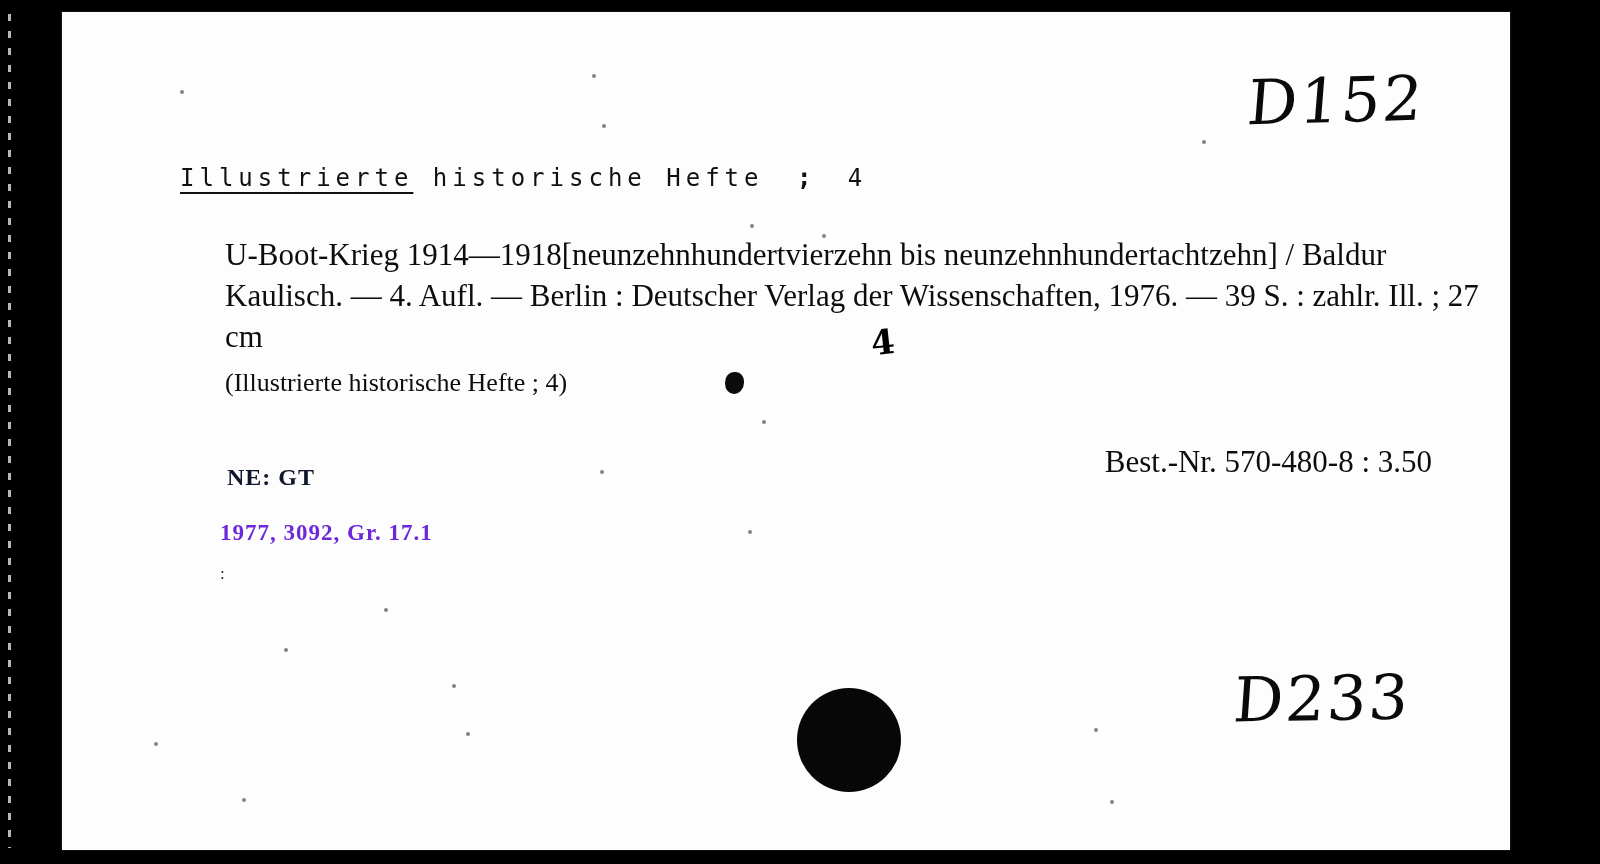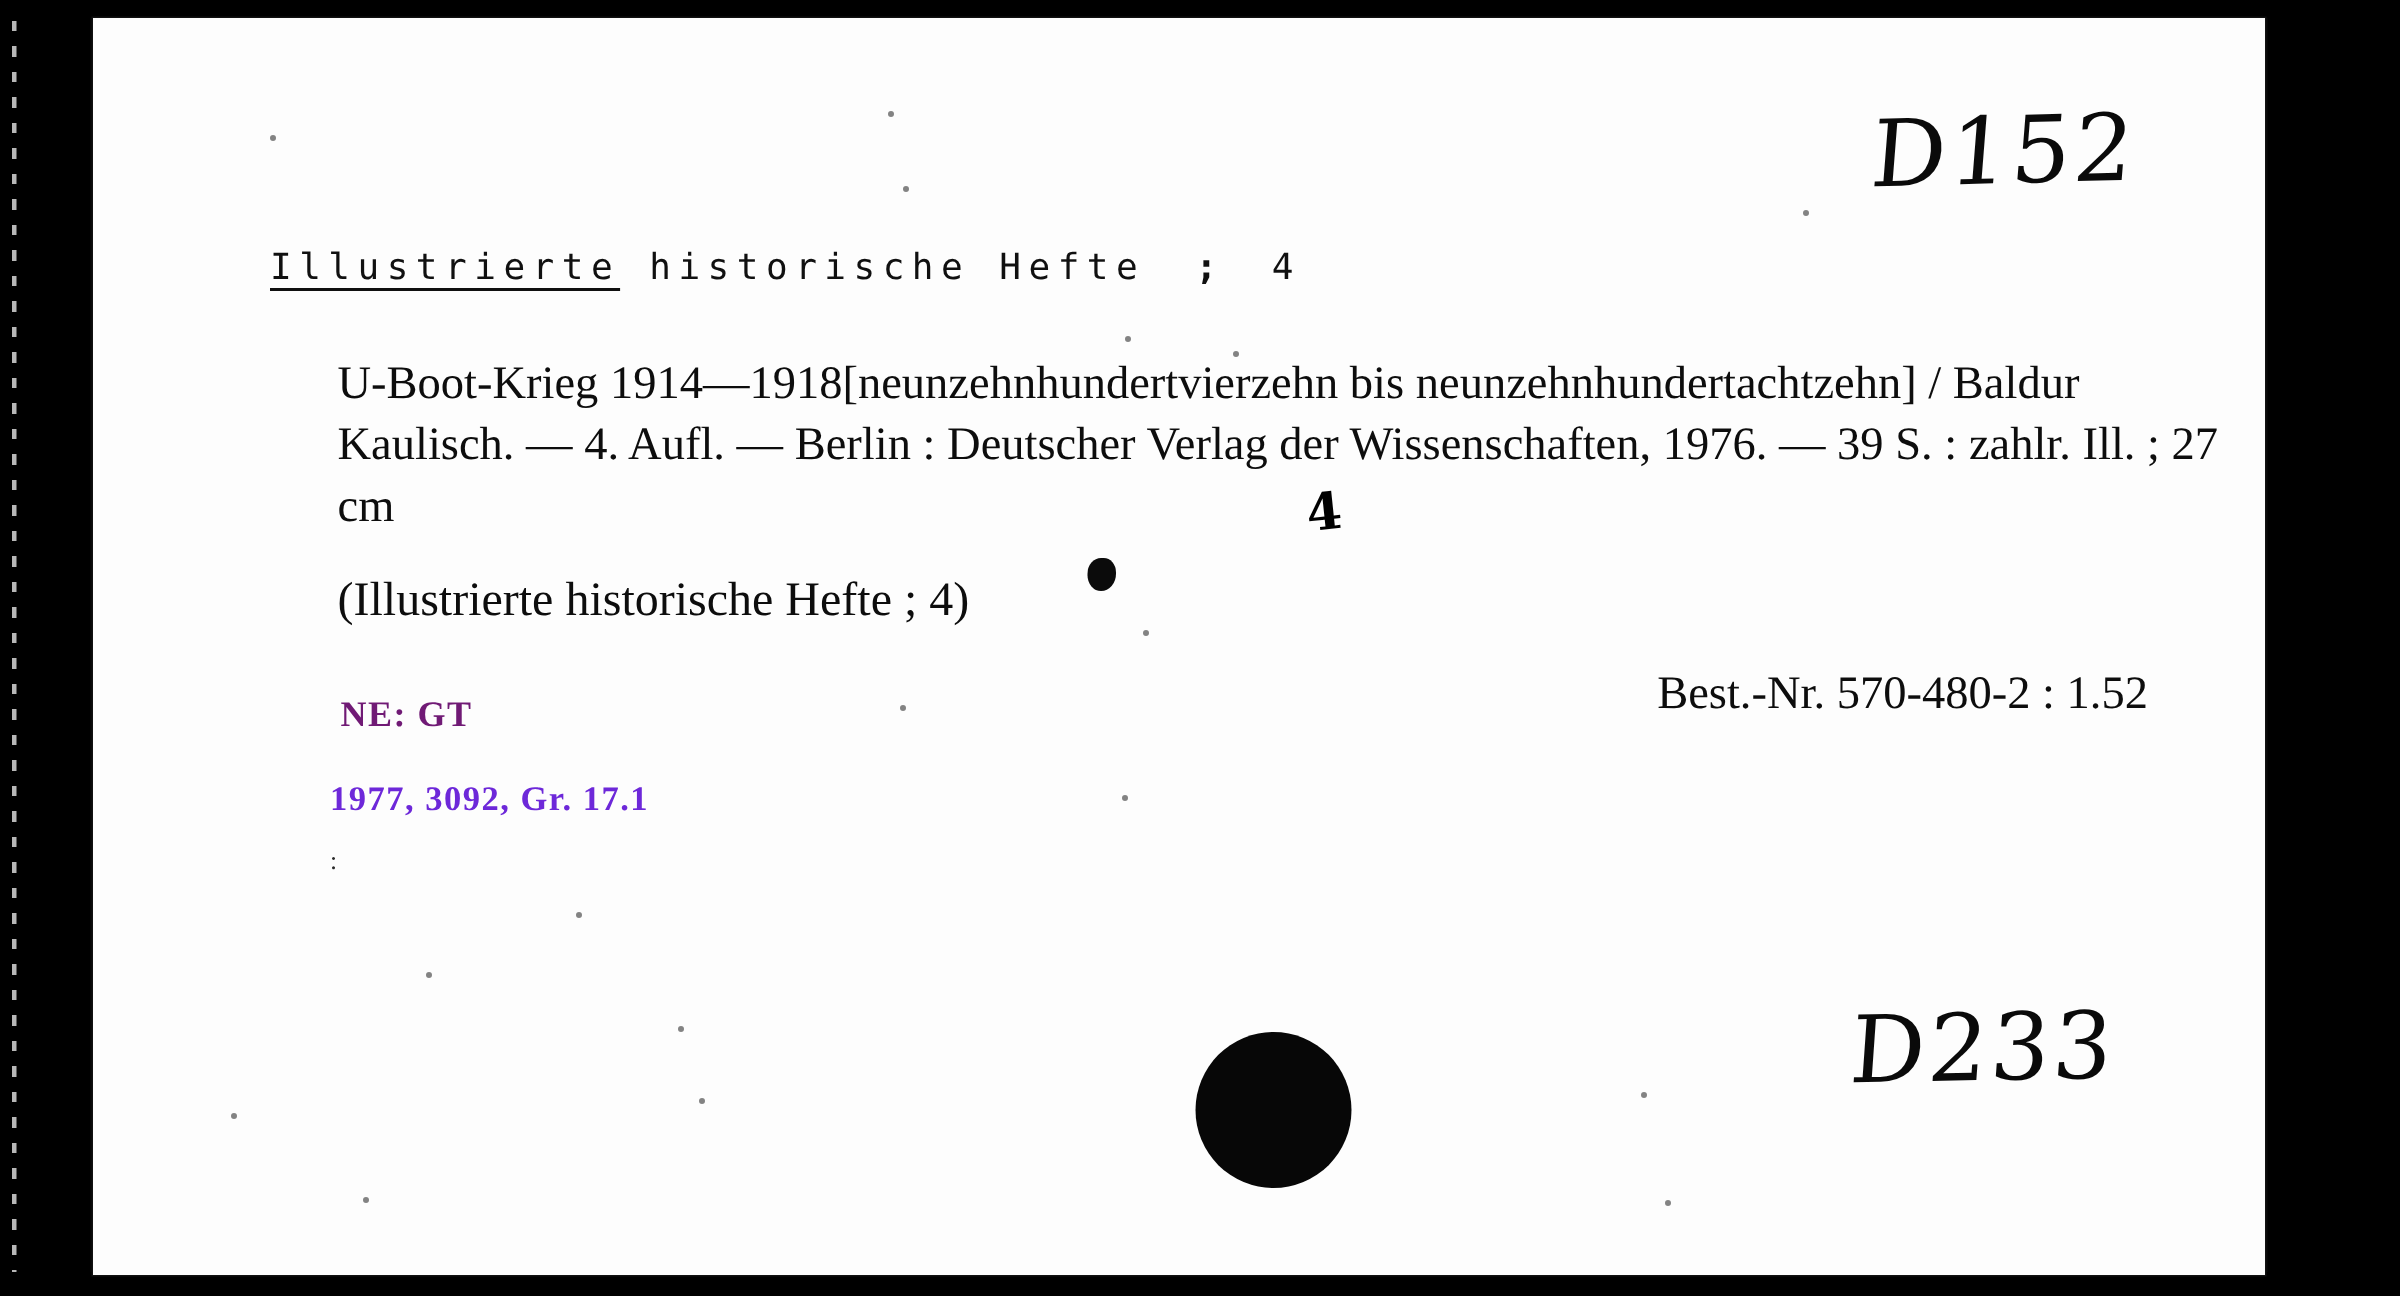"(Illustrierte historische Hefte ; 4)" .series-note { font-size: 32px -> 26px; margin-top: 20px -> 8px }
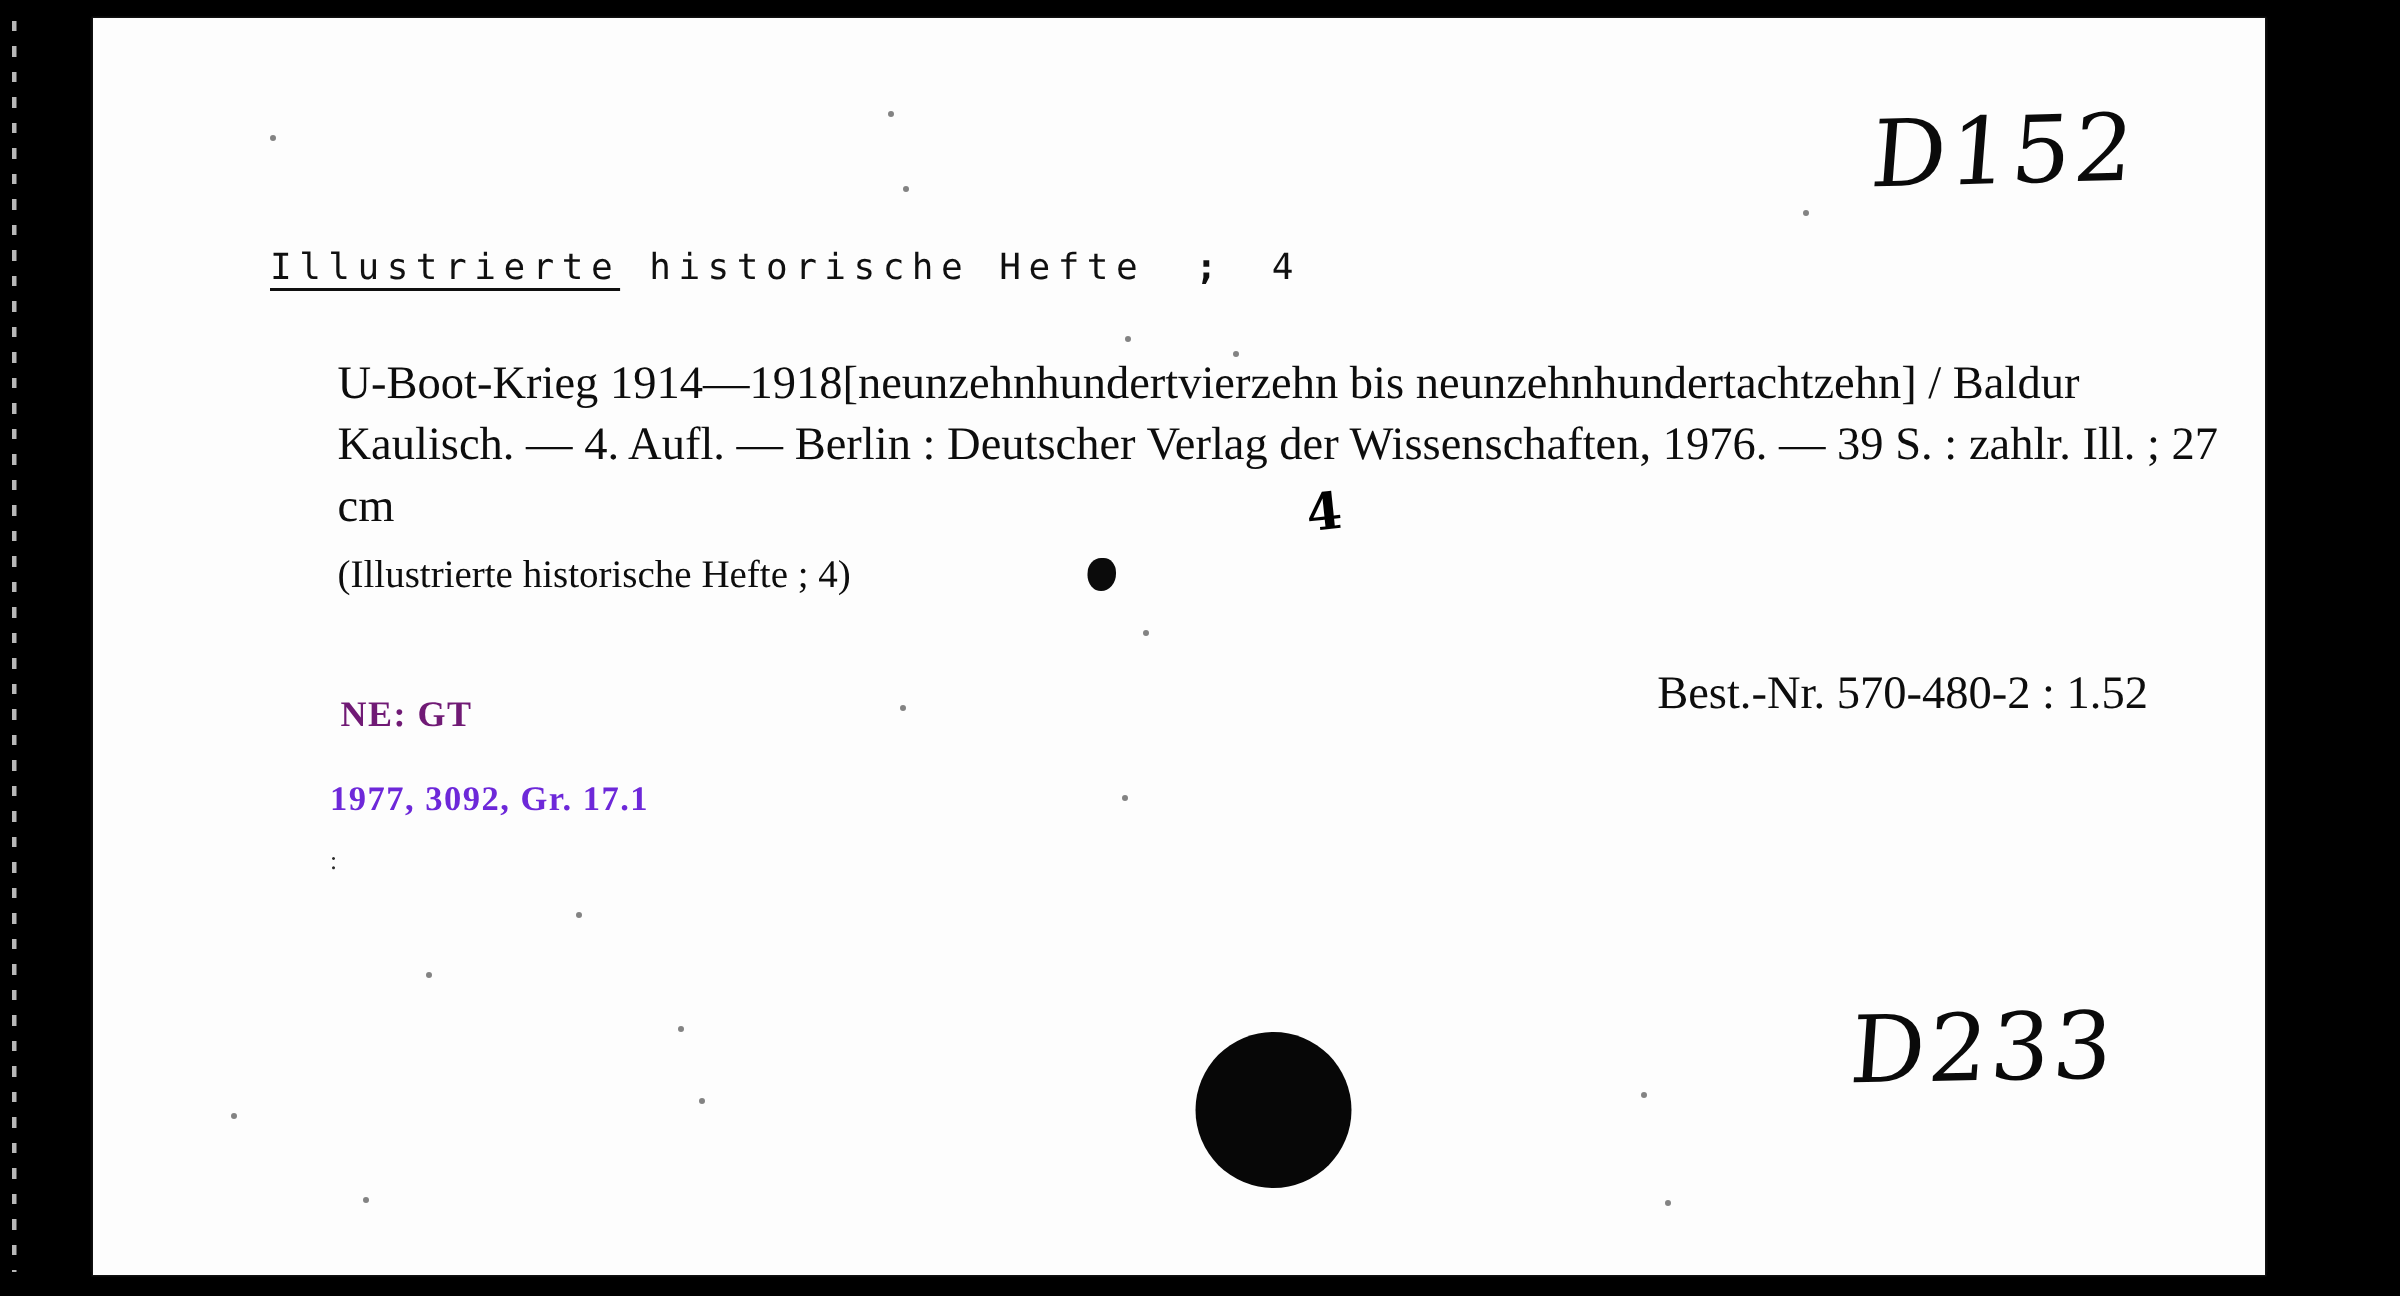"NE: GT" .note-ne { color: #701a75 -> #0f172a }
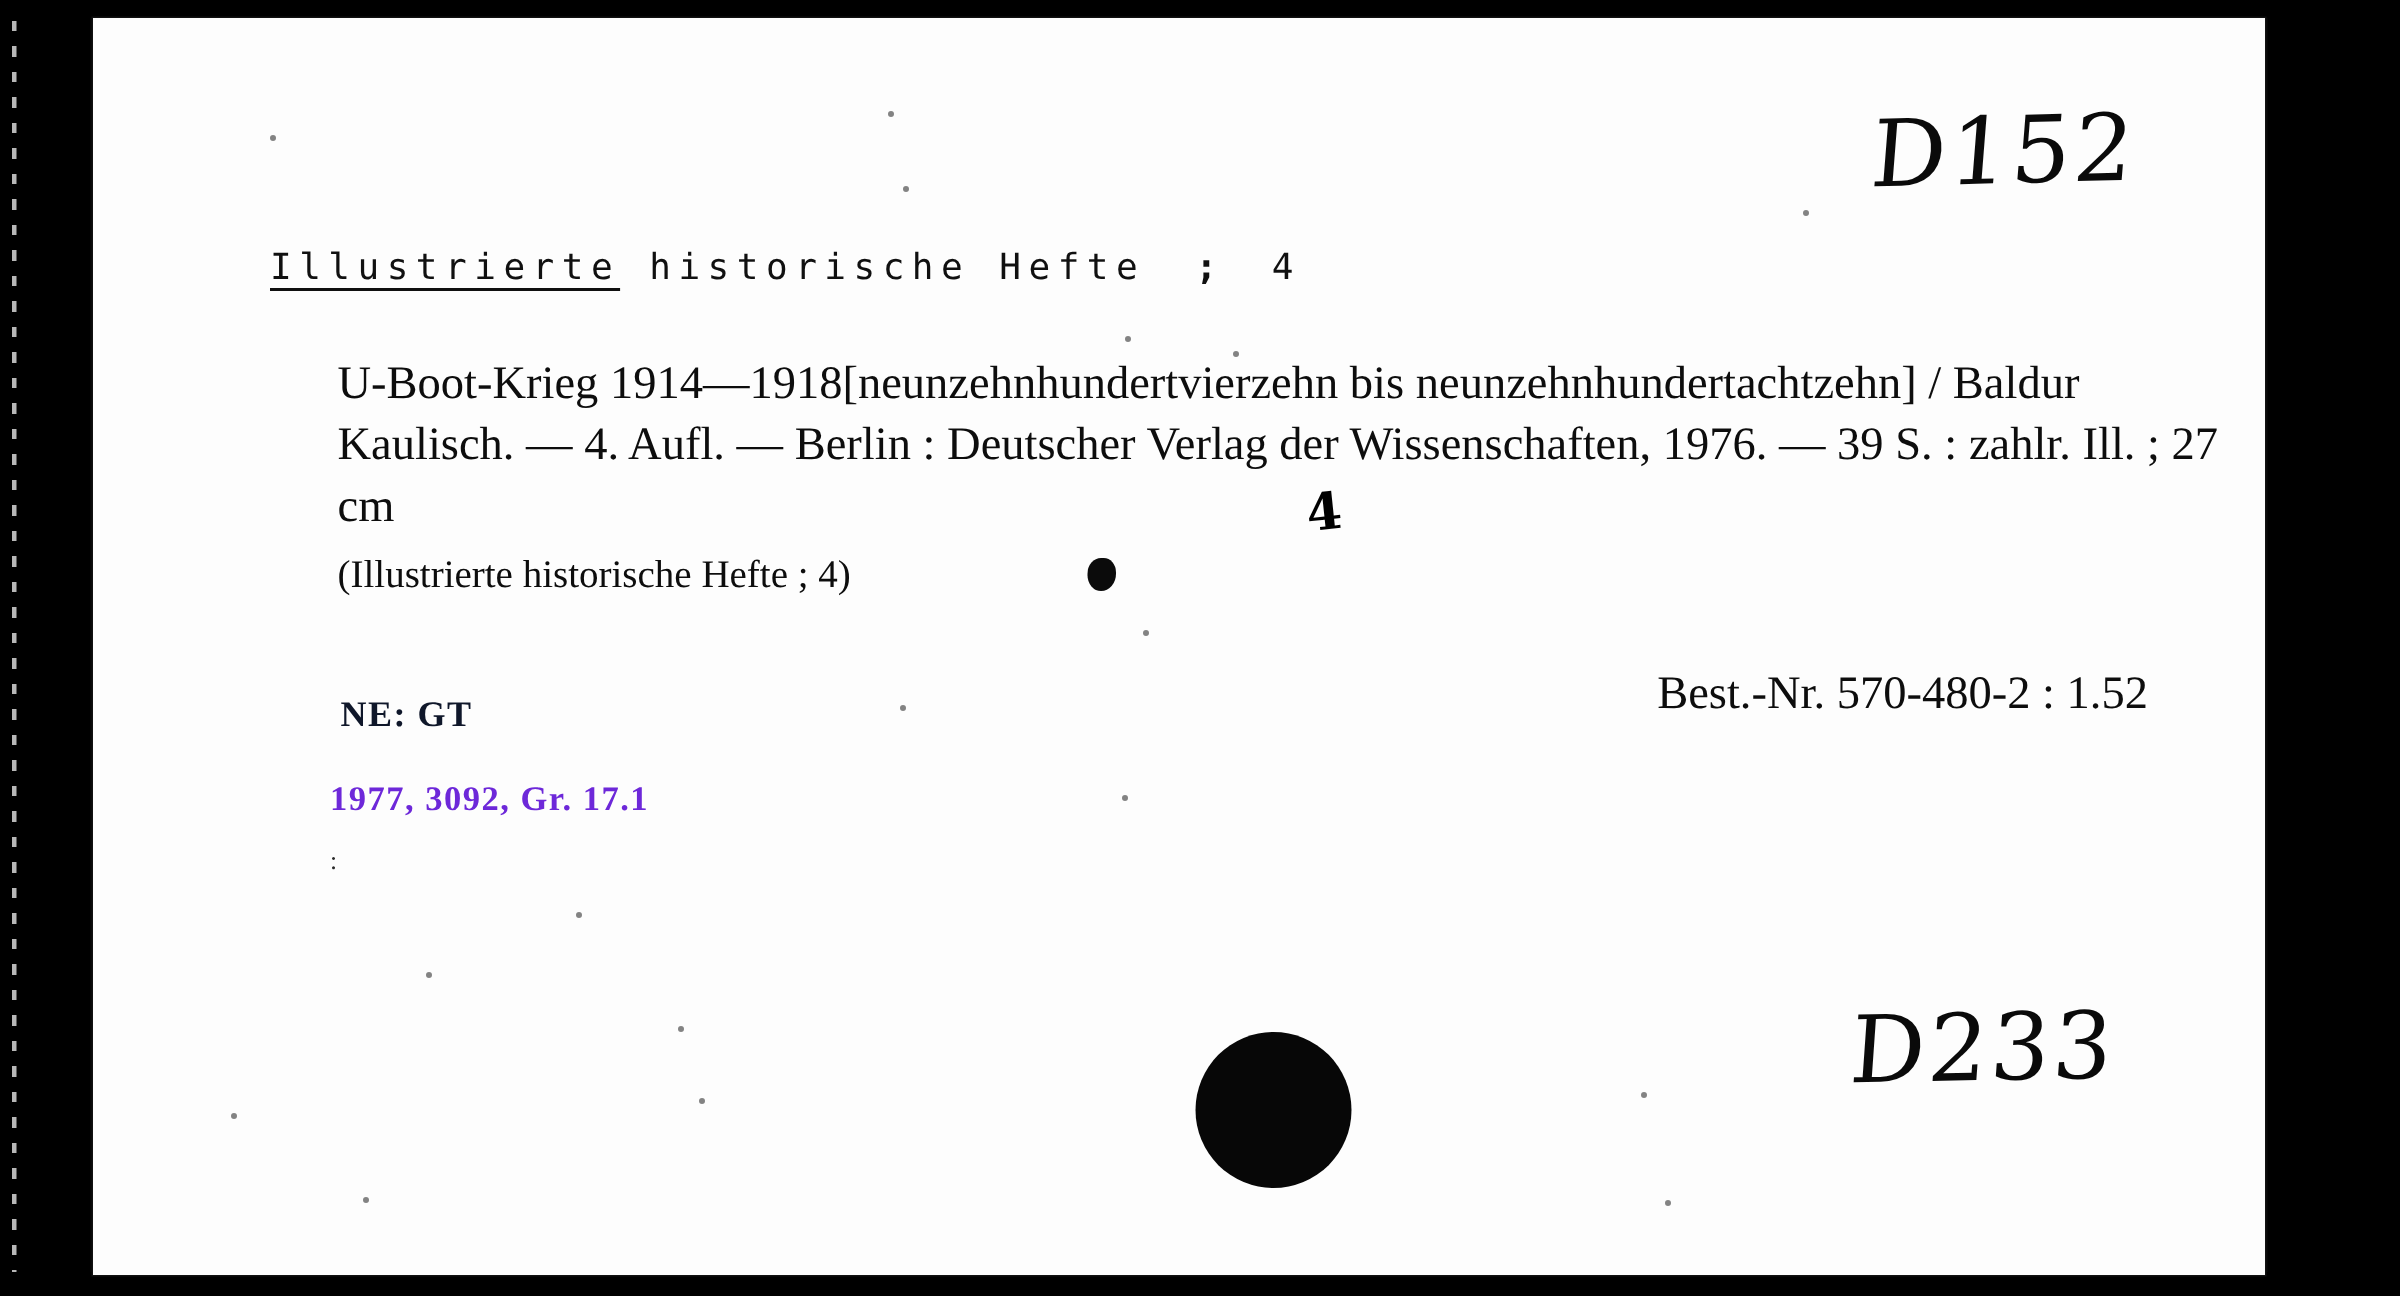"Best.-Nr. 570-480-2 : 1.52" div.order-no { text: 570-480-2 : 1.52 -> 570-480-8 : 3.50 }
